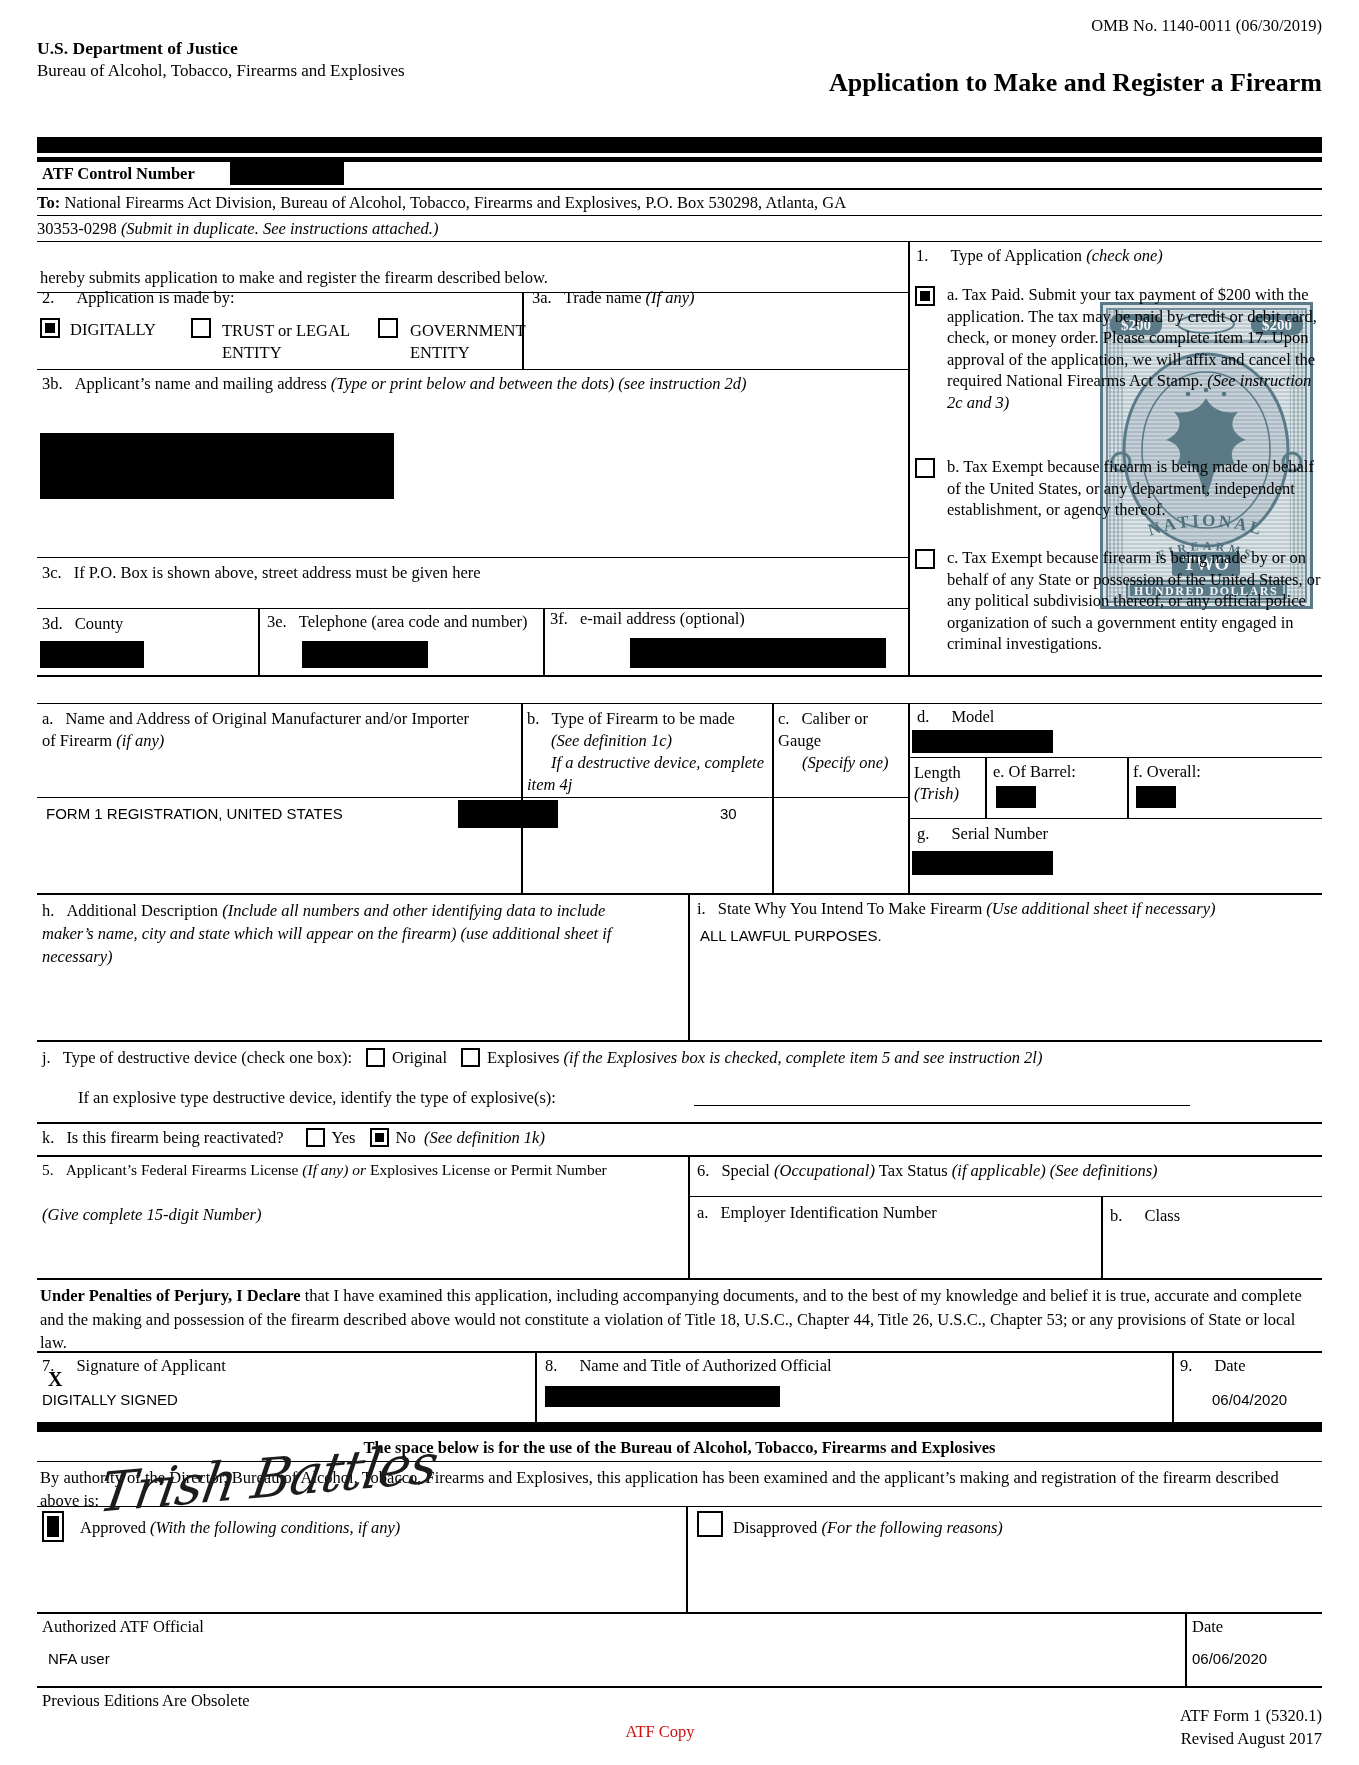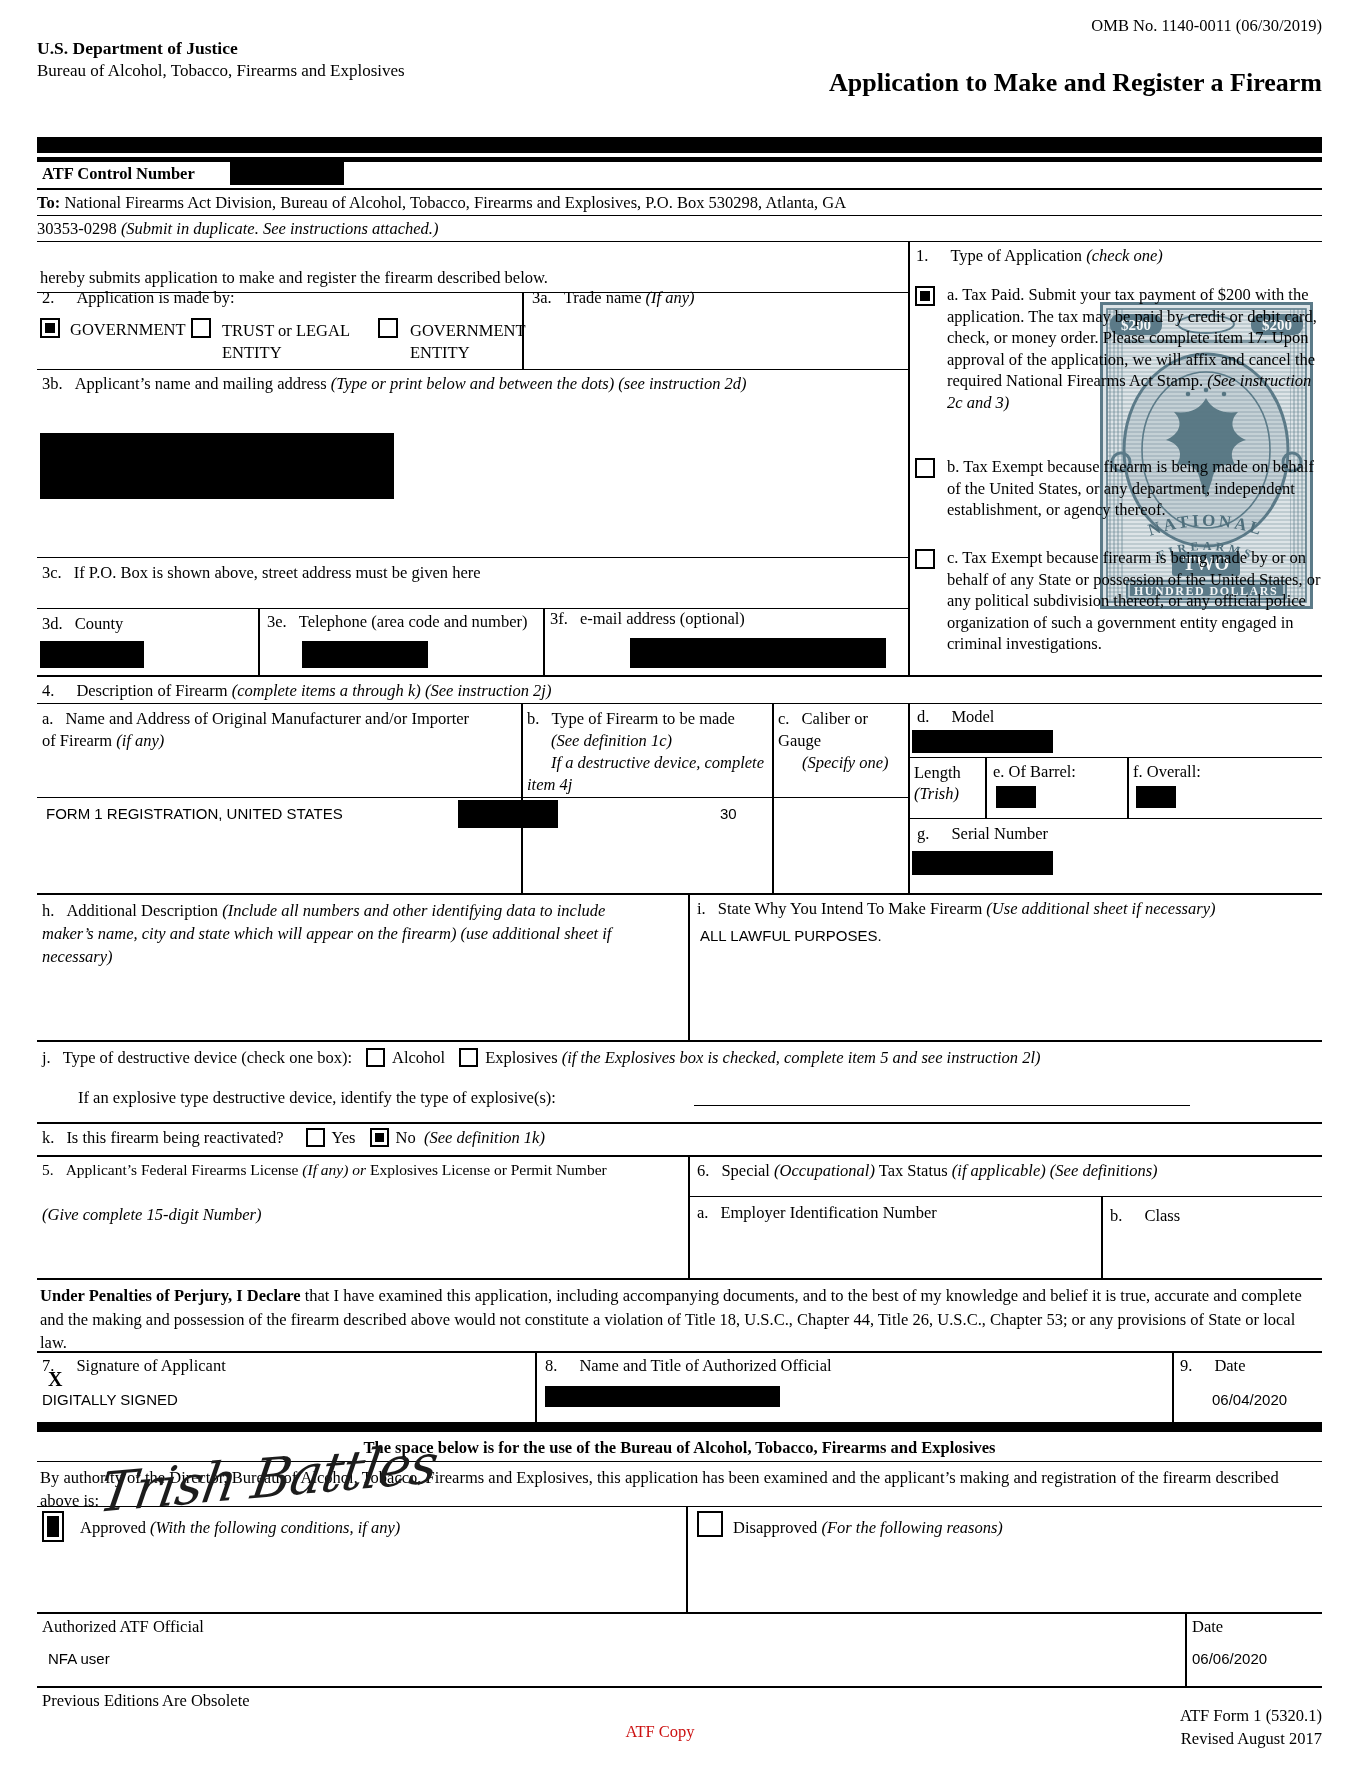"GOVERNMENT" div.abs { text: GOVERNMENT -> DIGITALLY }
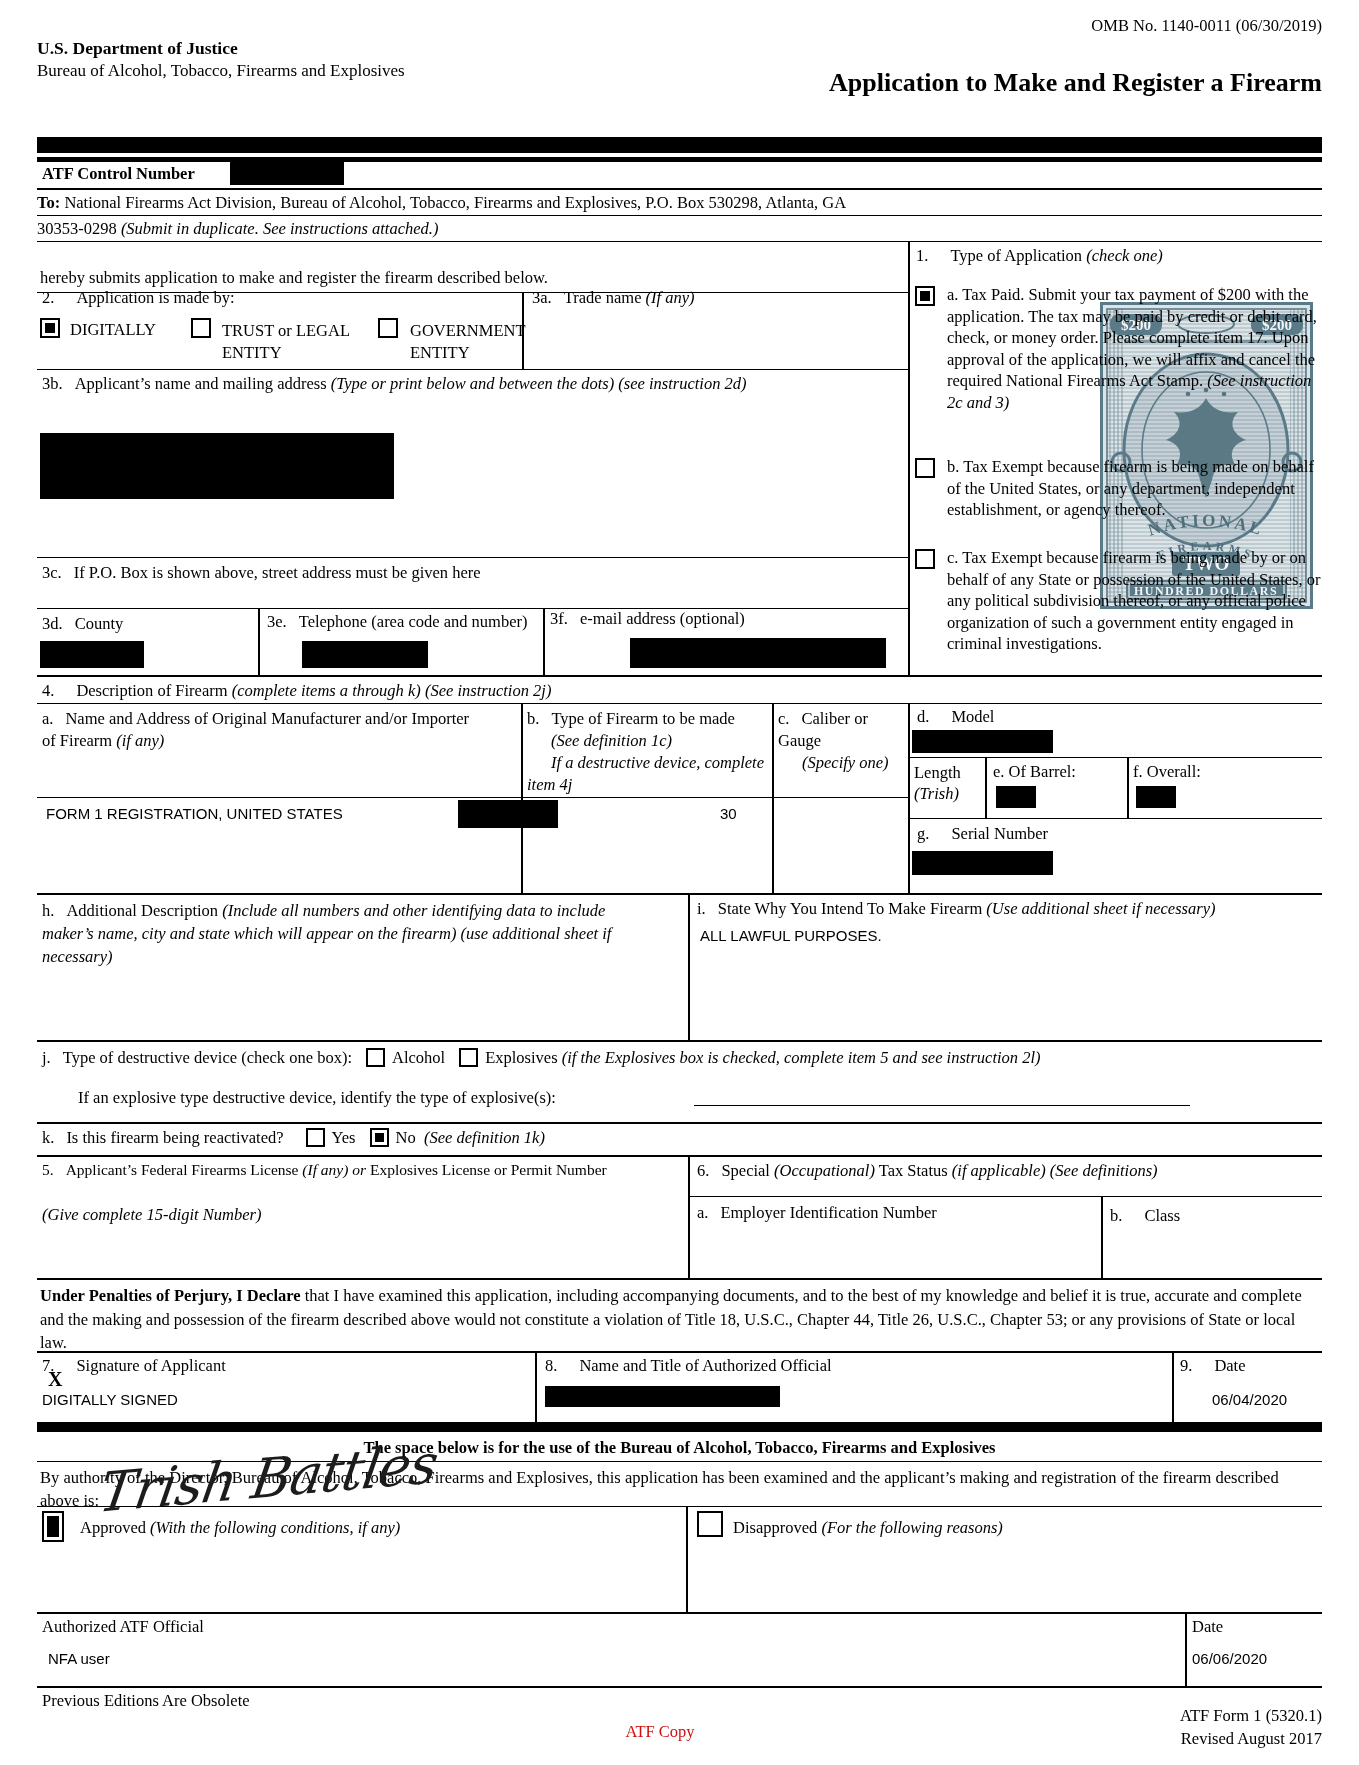"4. Description of Firearm (complete" div.abs { html: <div> <span>4.</span><span>Description of Firearm </span><span>(complete items a through k) (See instruction 2j)</span> </div> -> none }
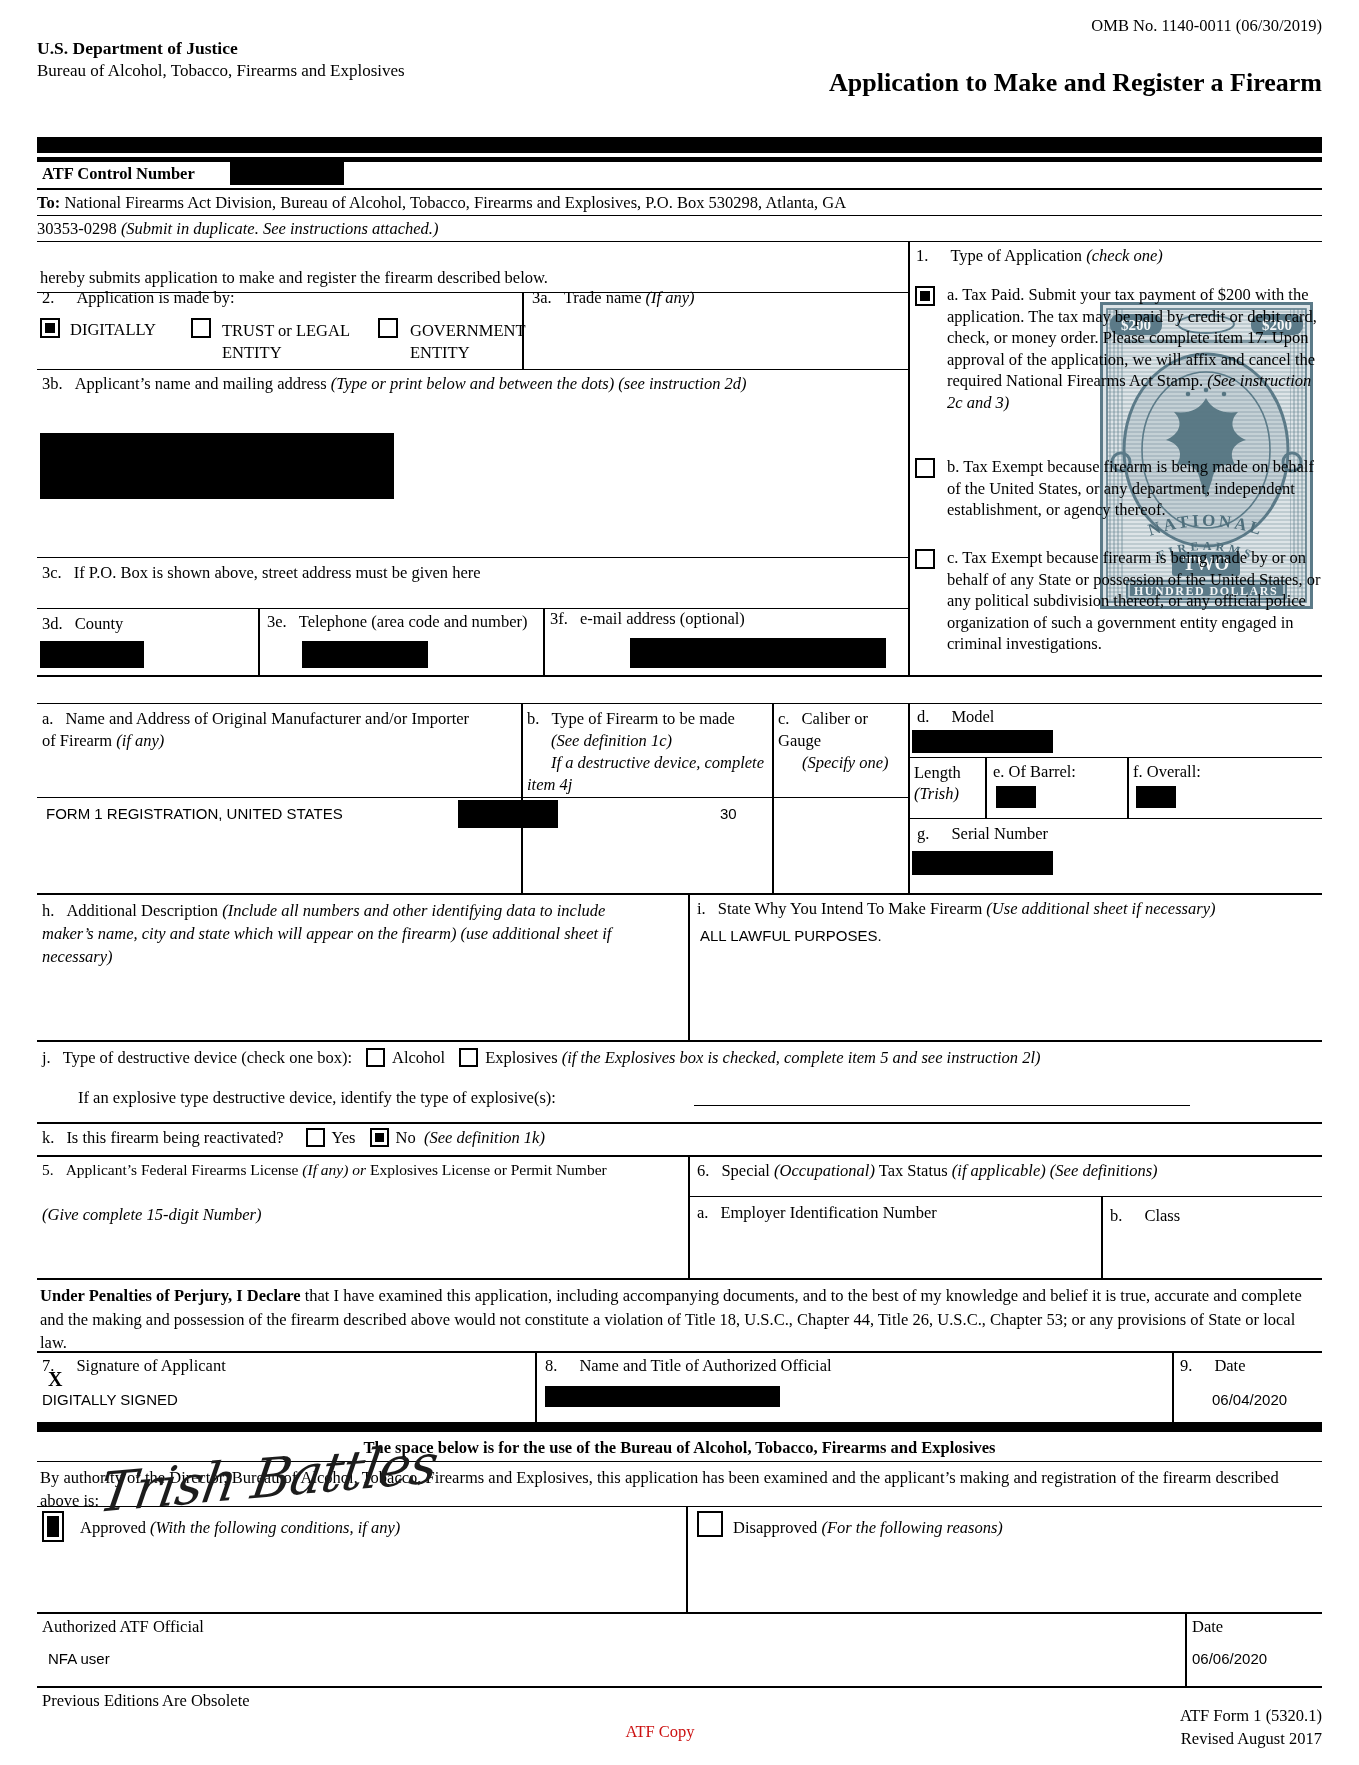"Alcohol" span { text: Alcohol -> Original }
